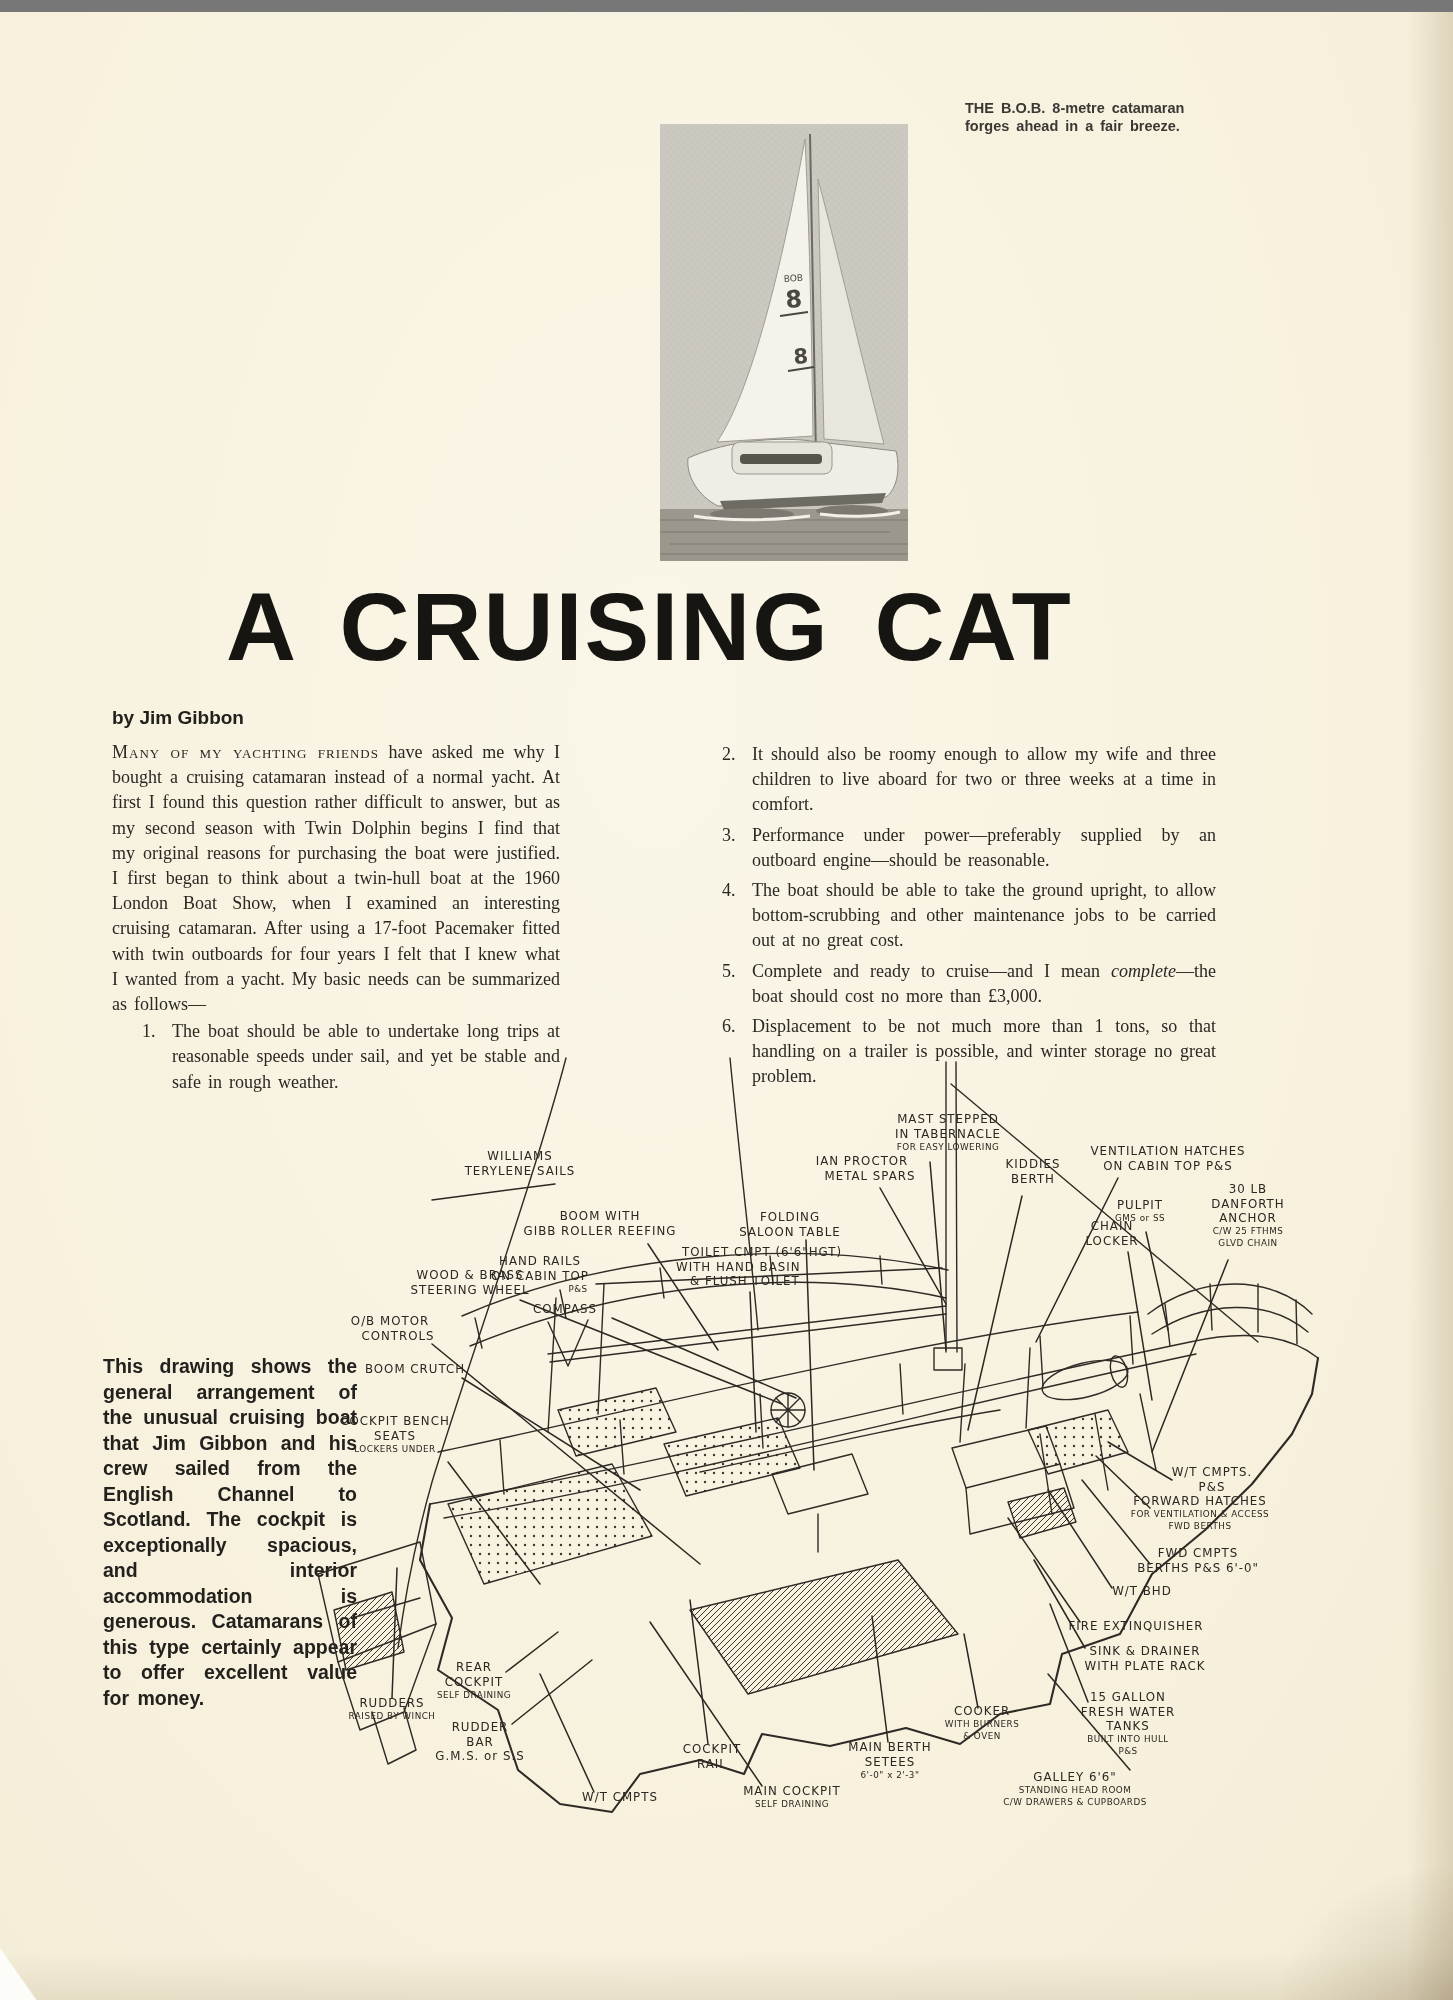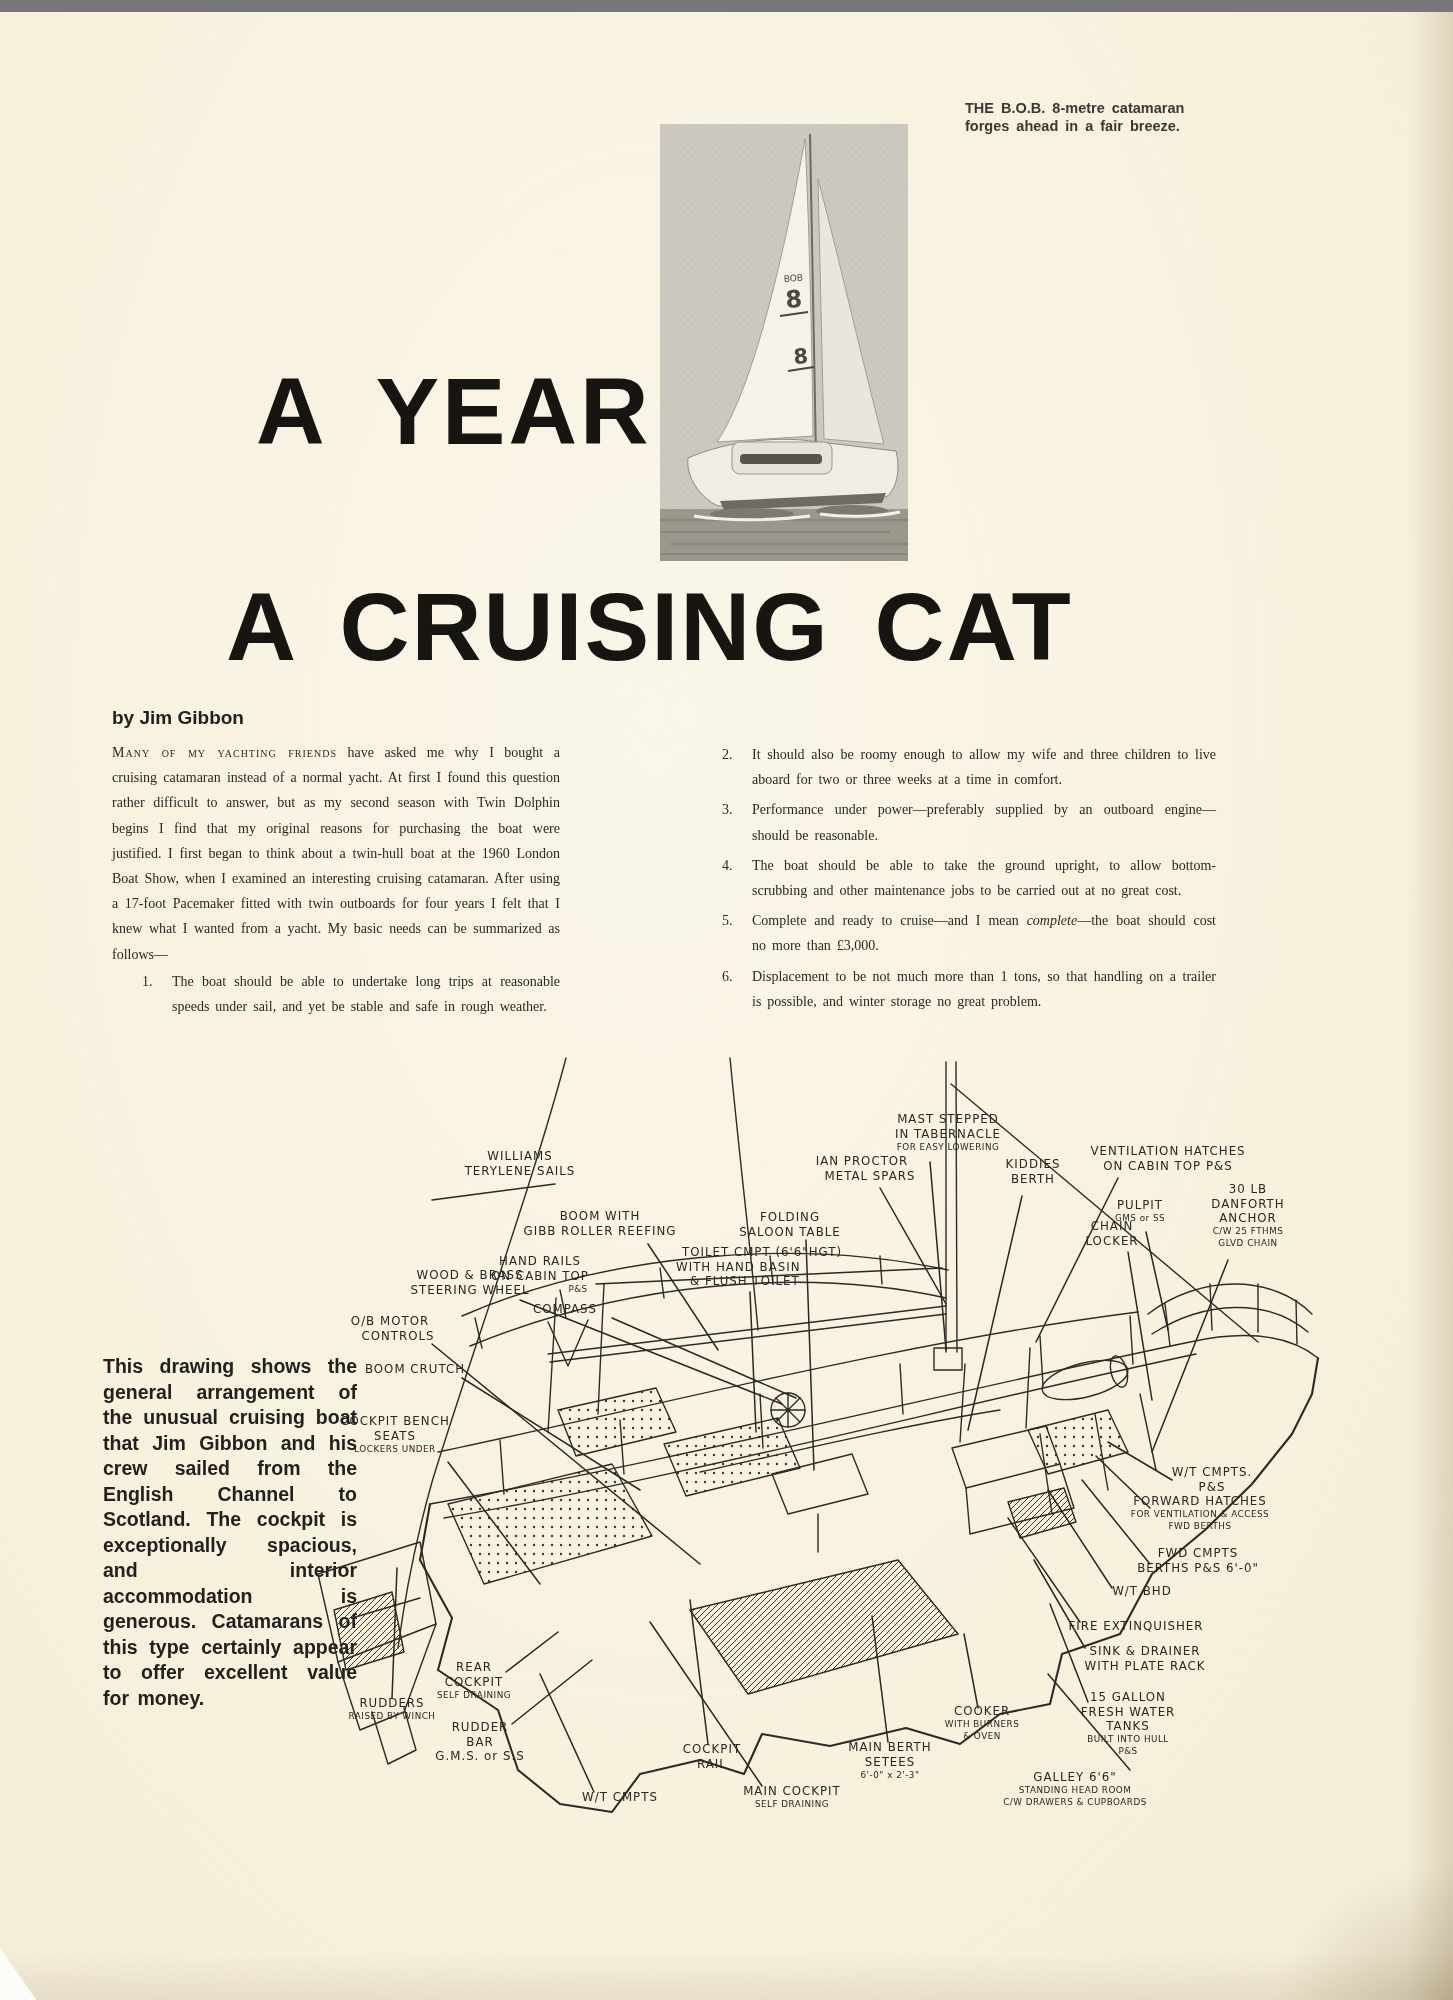"A YEAR" div.title { html: <div>A YEAR</div> -> none }
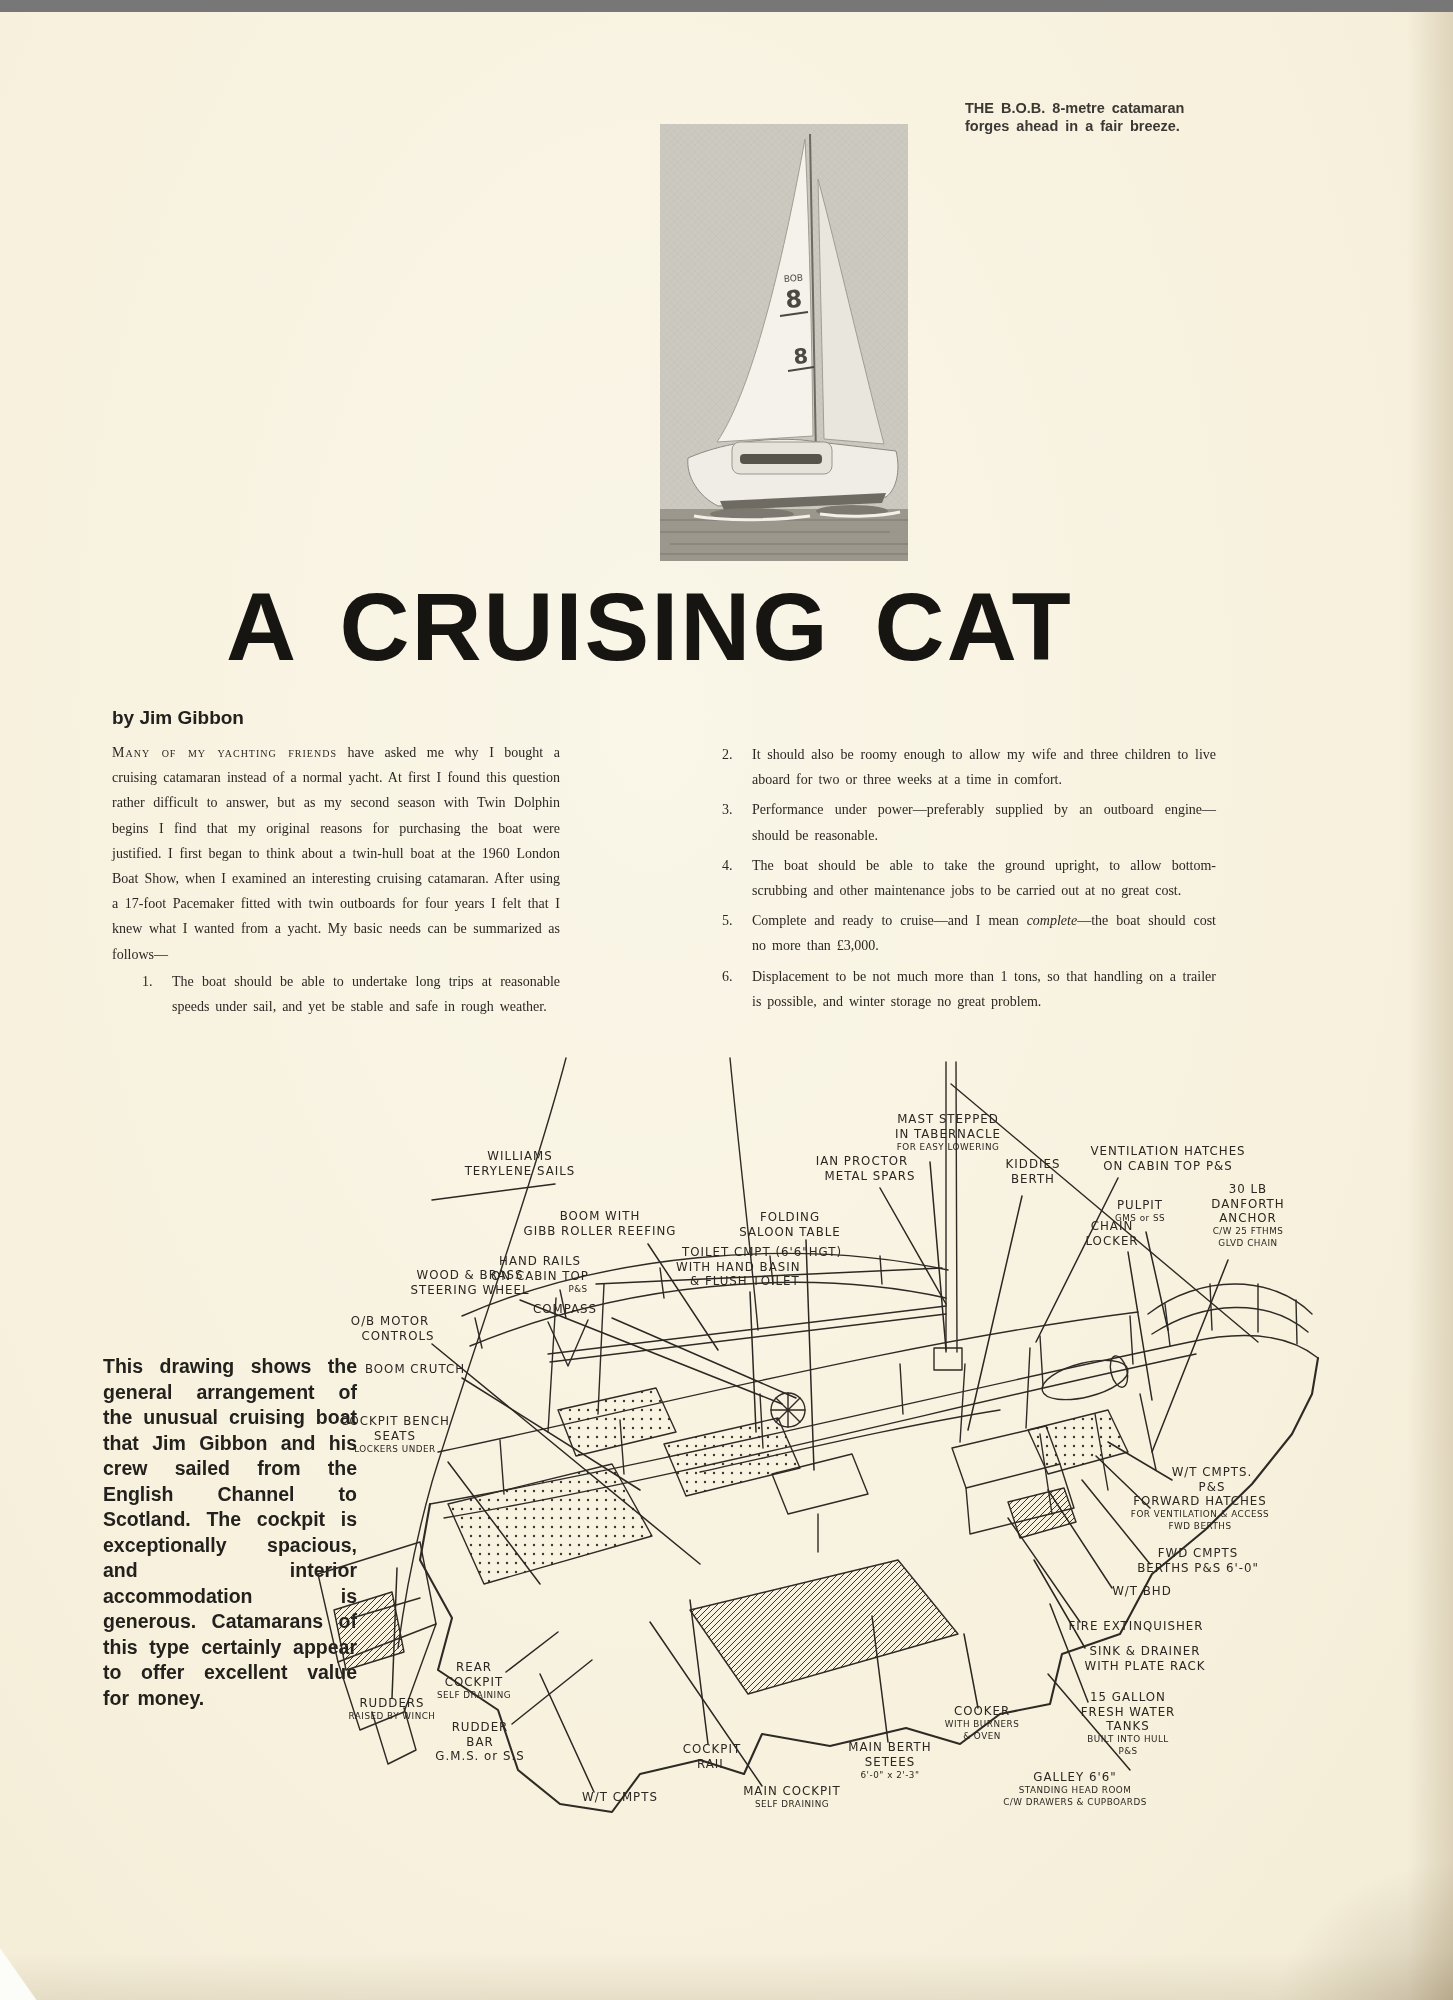"Many of my yachting friends" .col { font-size: 14px -> 18px }
